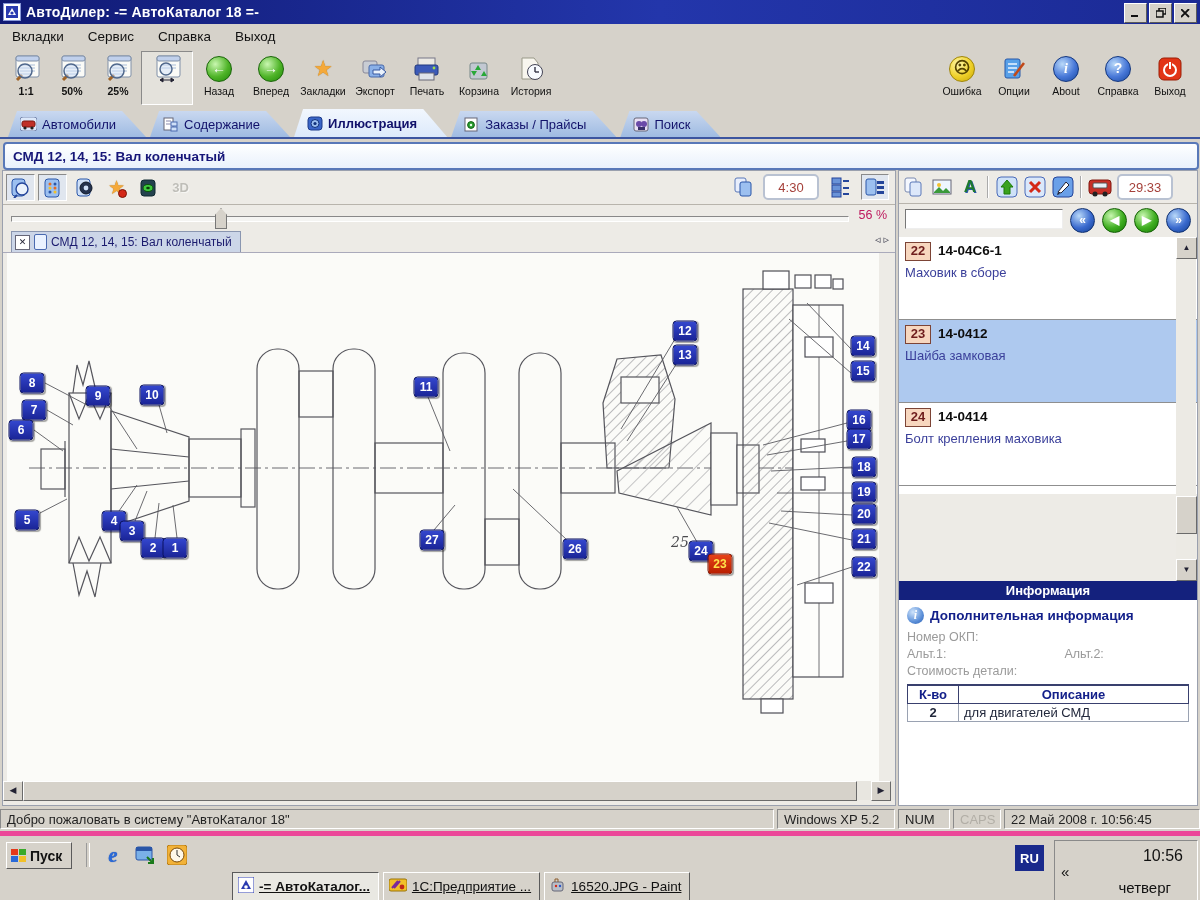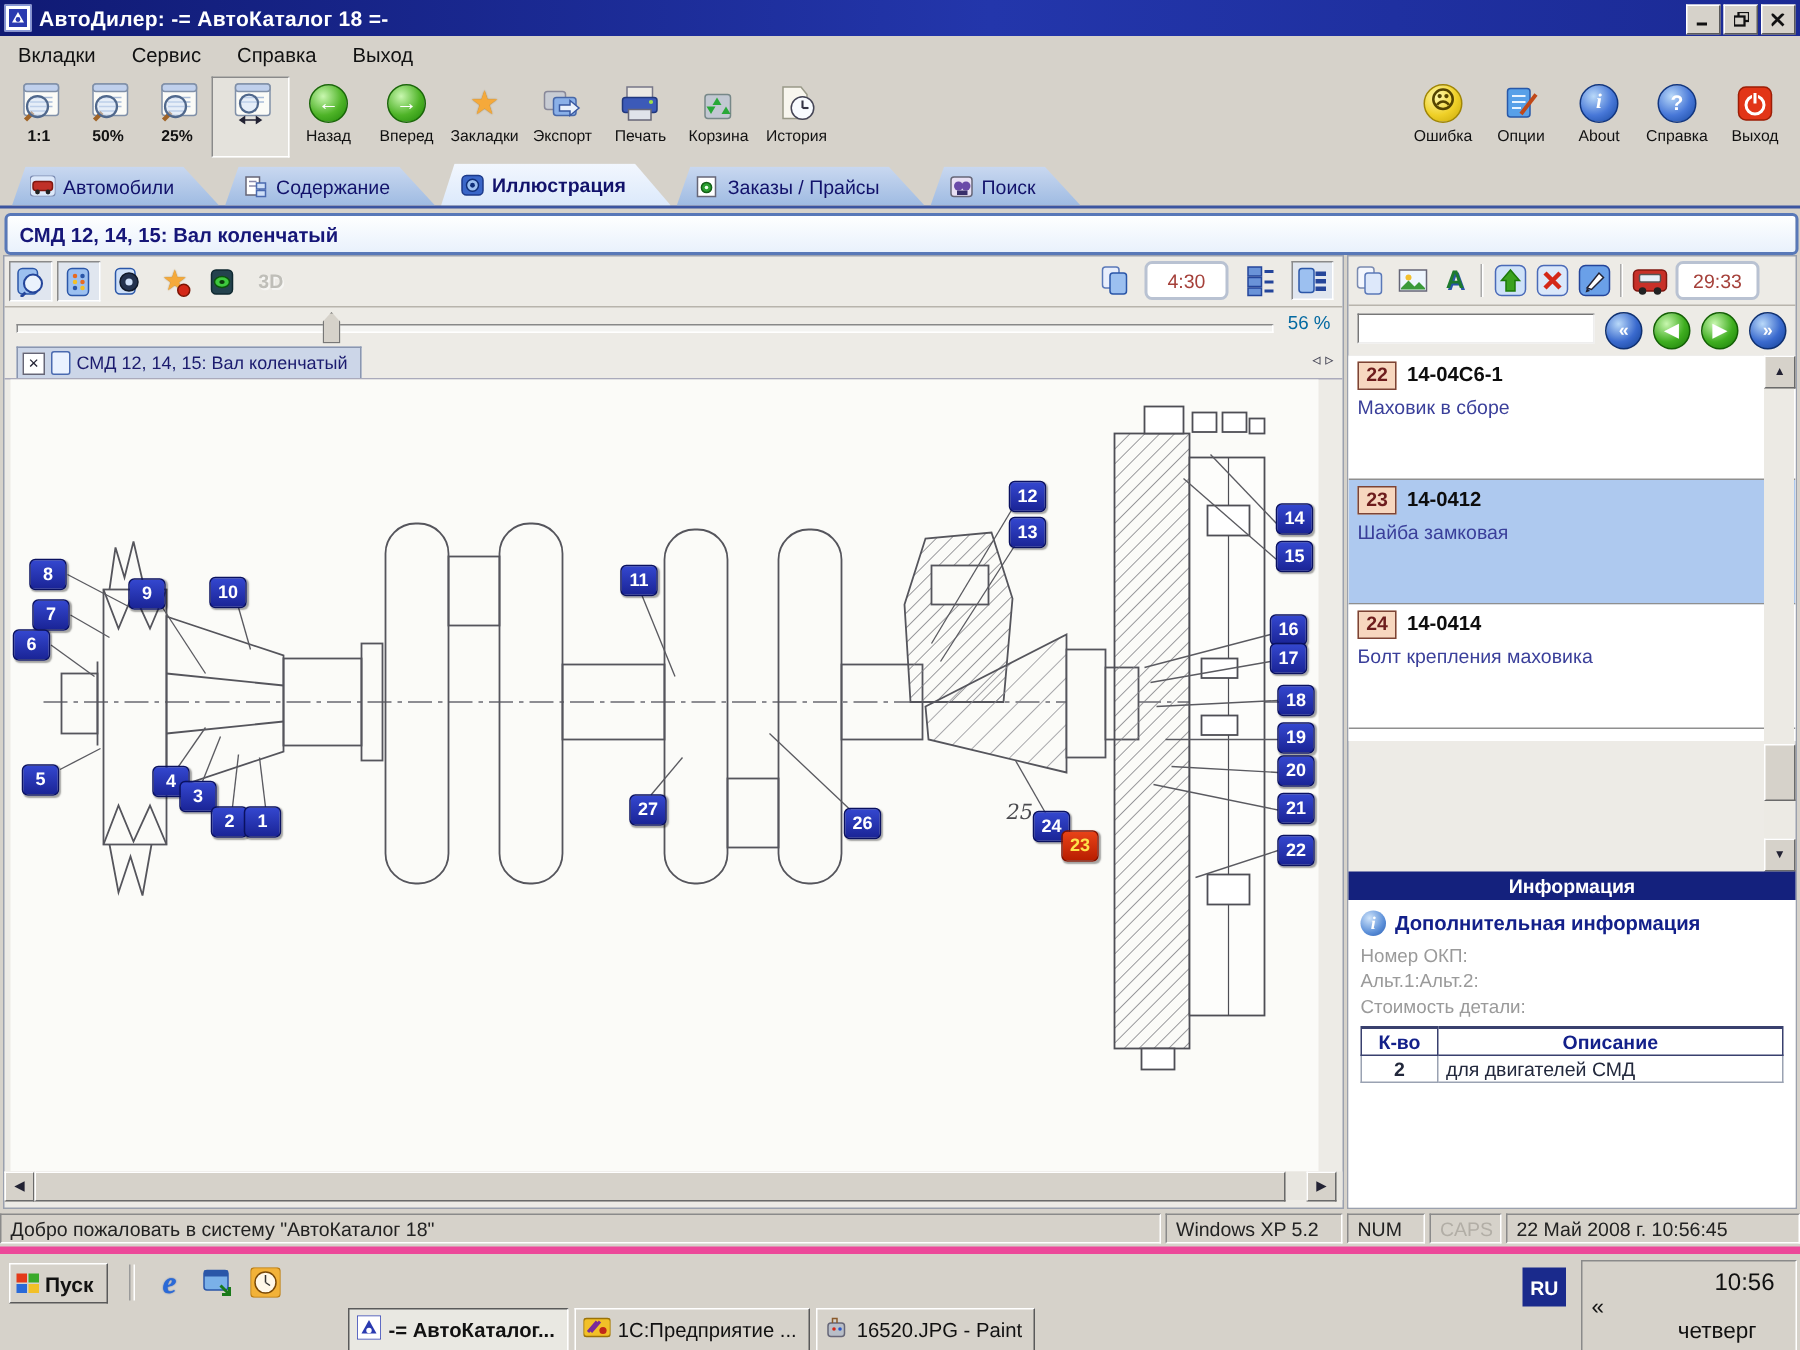"56 %" .zoompct { color: #0369a1 -> #be185d }
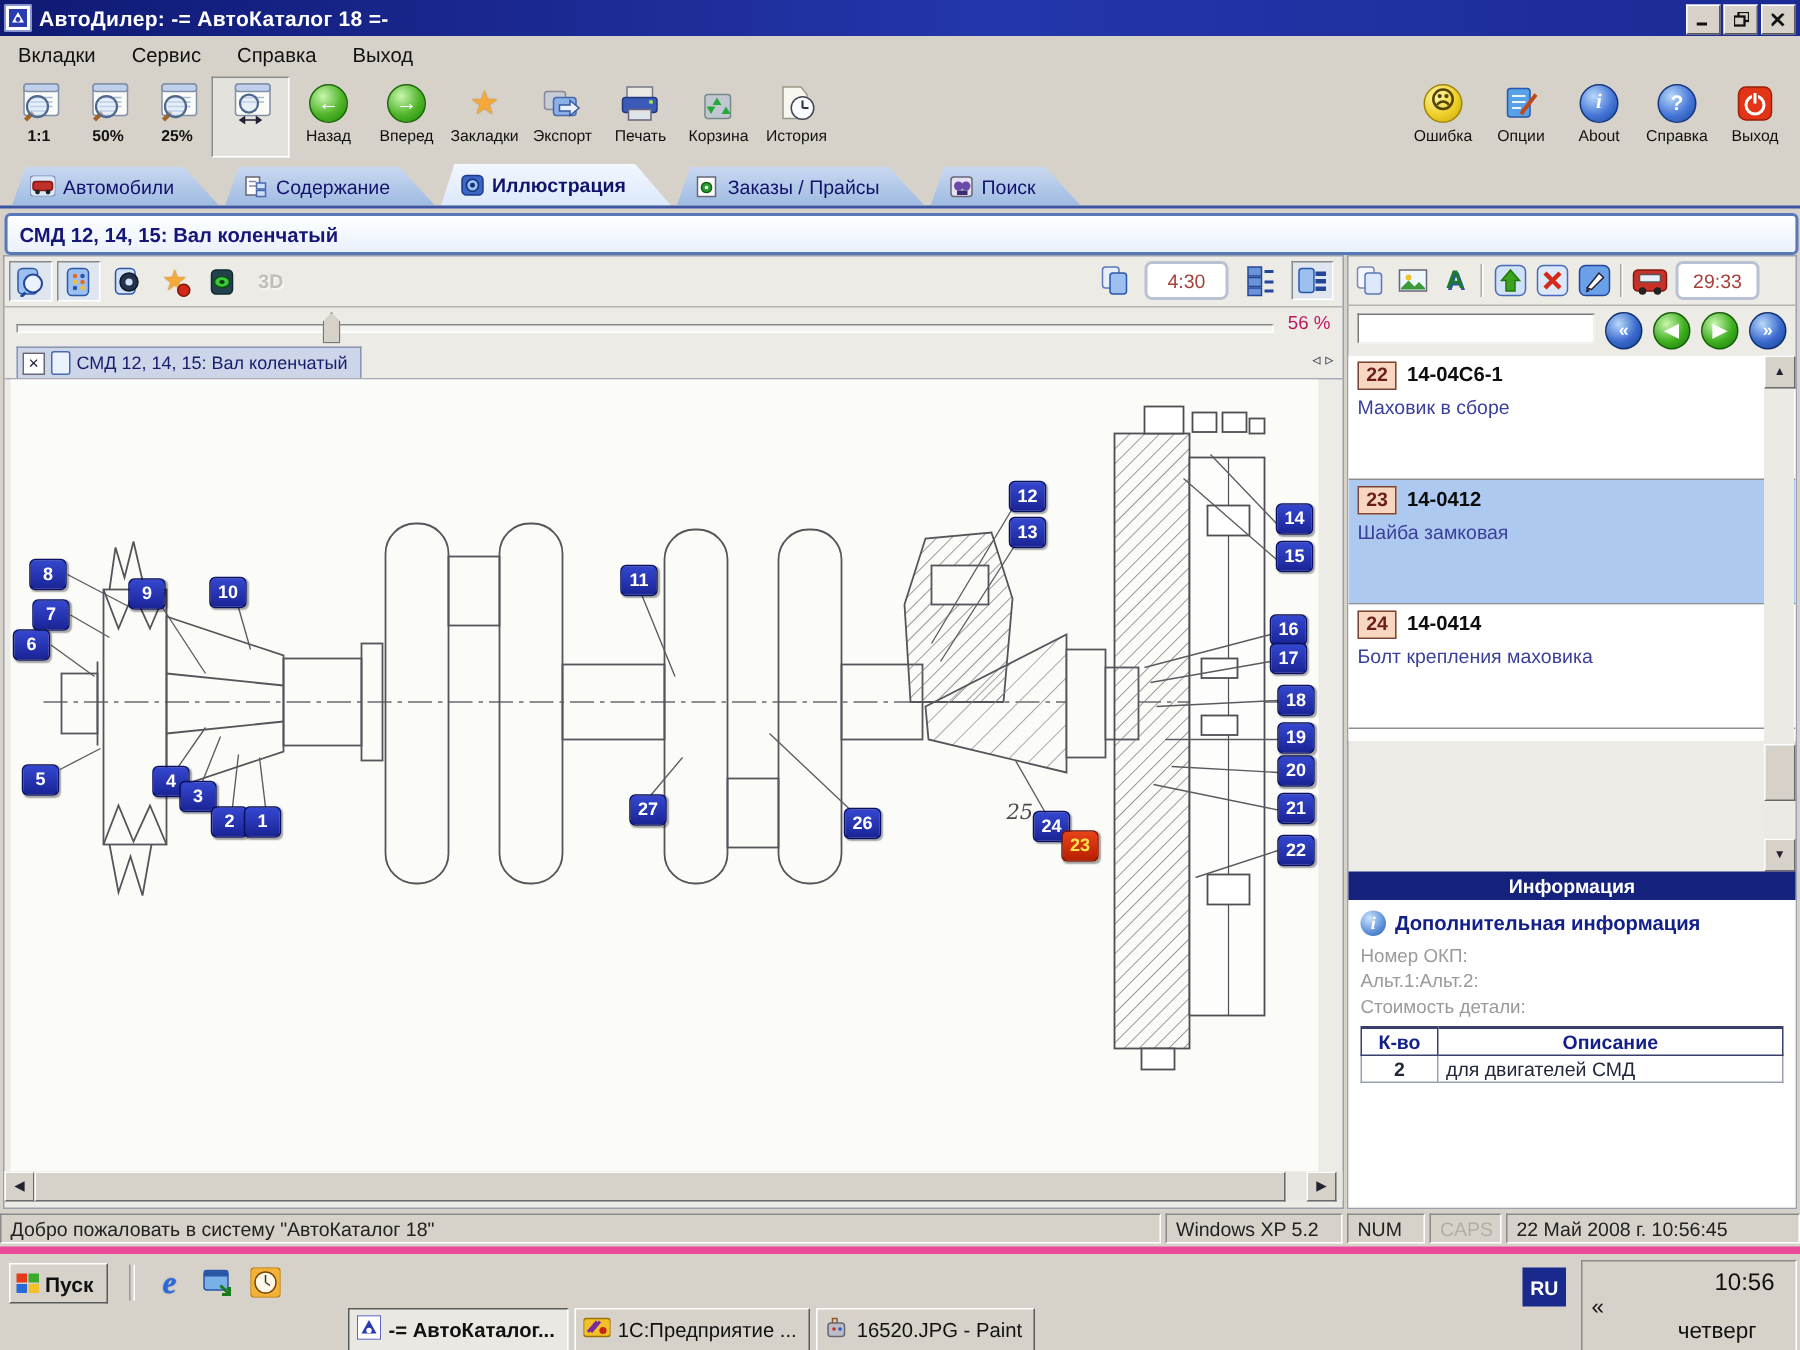"Альт.2:" .info-cols span:last-child { margin-left: none -> 118px }
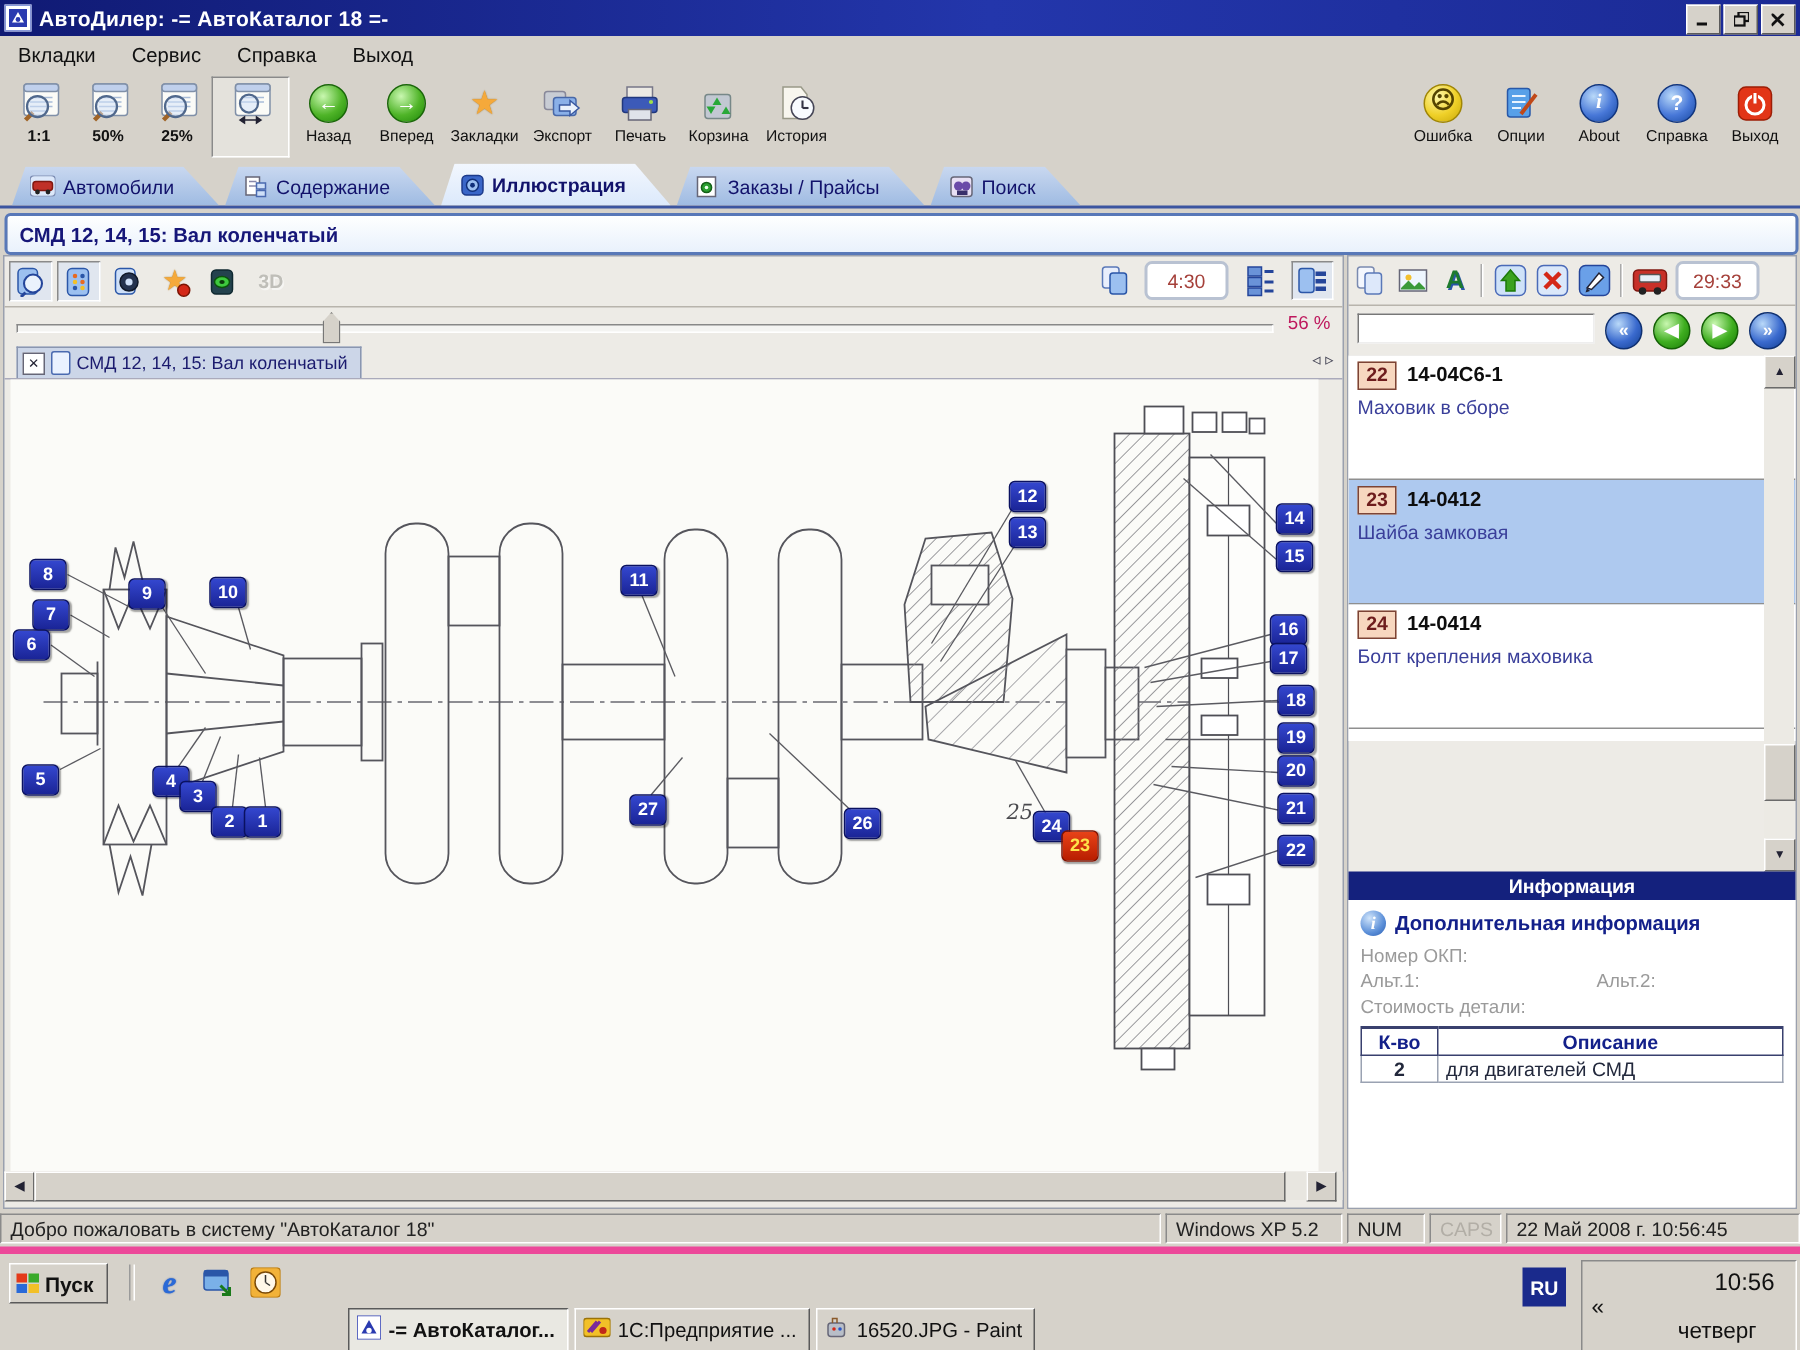"-= АвтоКаталог..." .twins { text-decoration: none -> underline }
